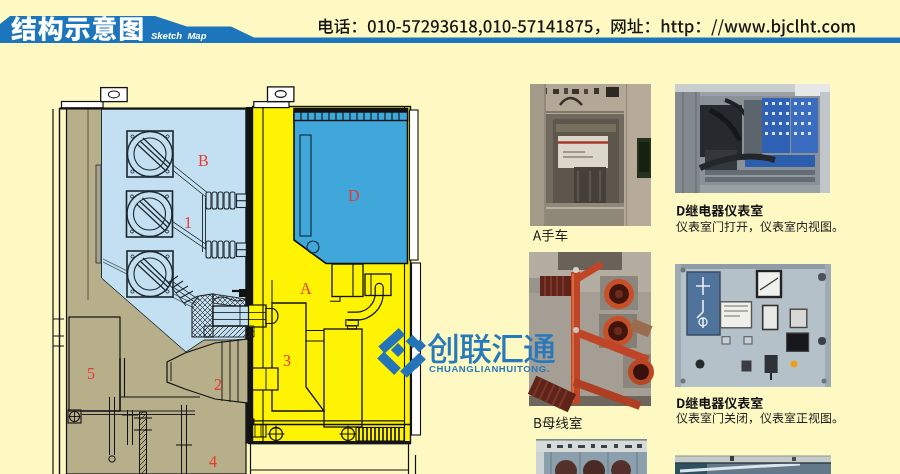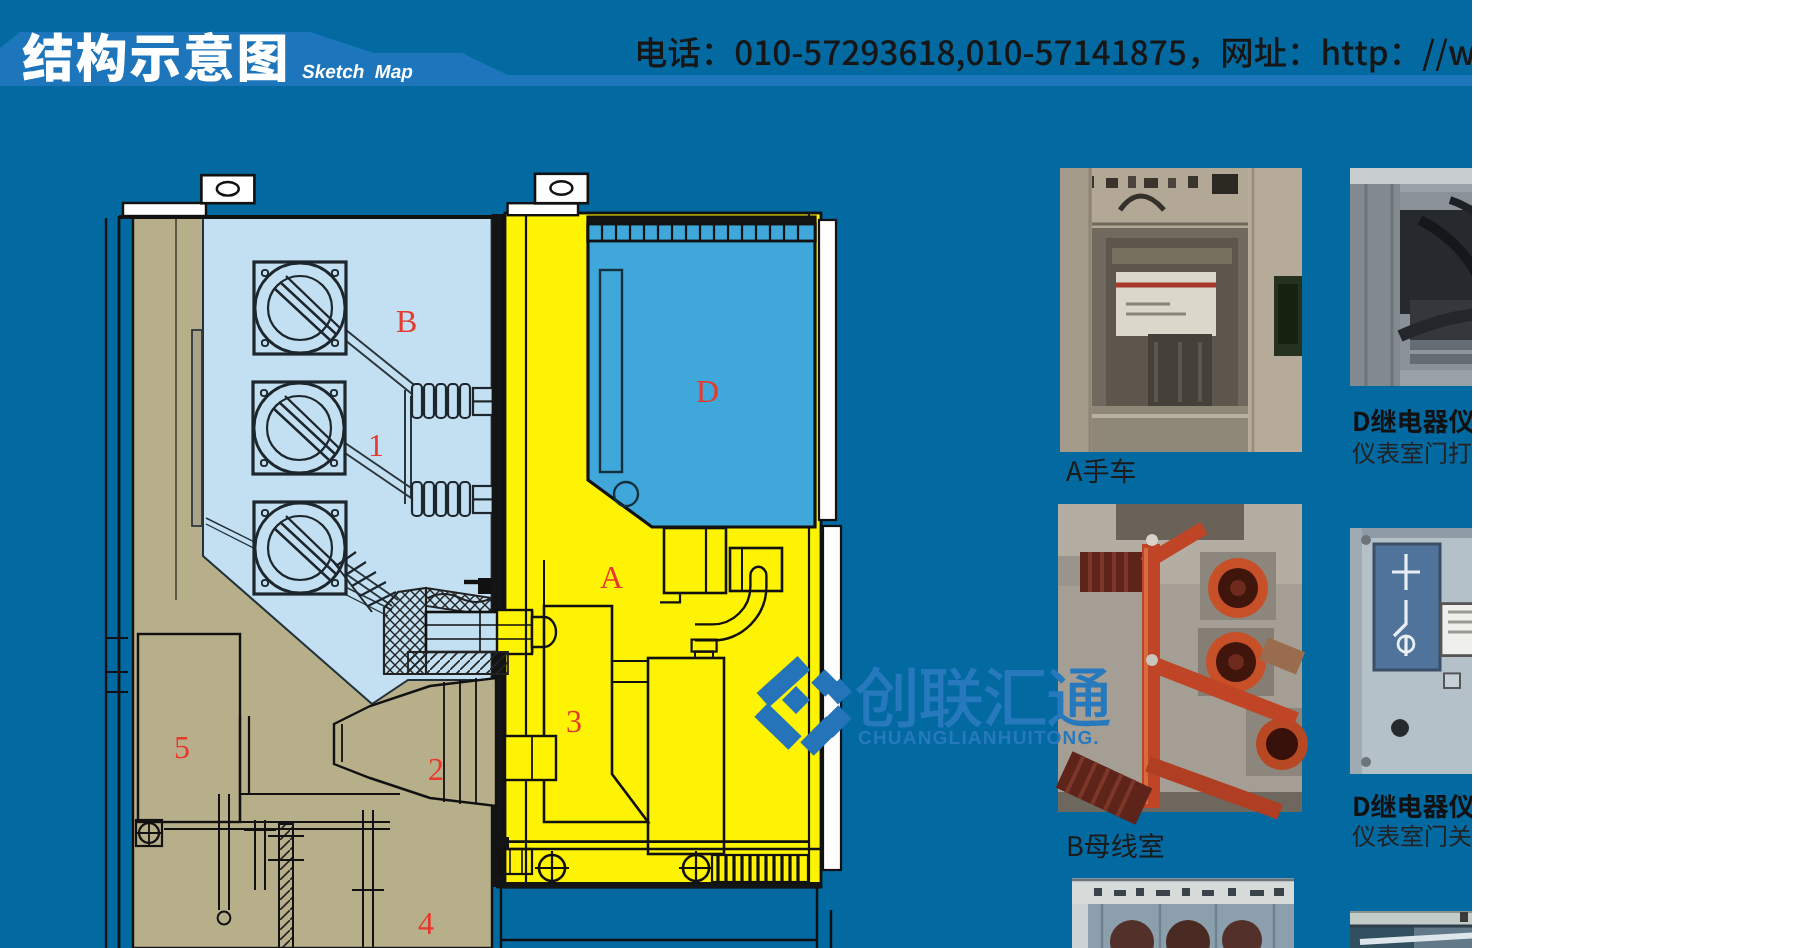"Sketch Map" #page { background: #0369a1 -> #fef9c3; width: 736px -> 900px }
